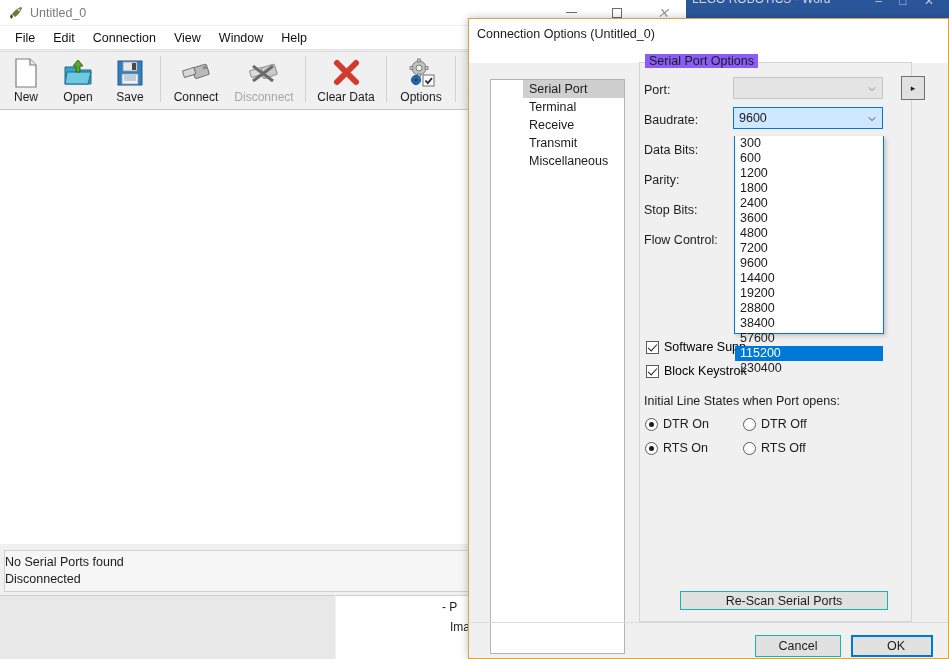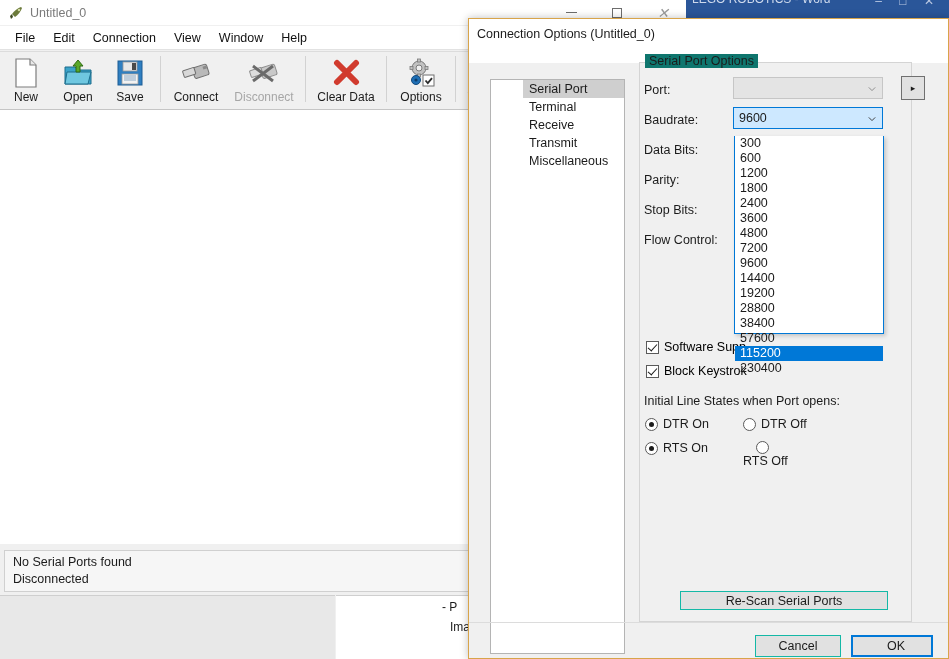"Serial Port Options" .group-title { background: #0f766e -> #8b5cf6 }
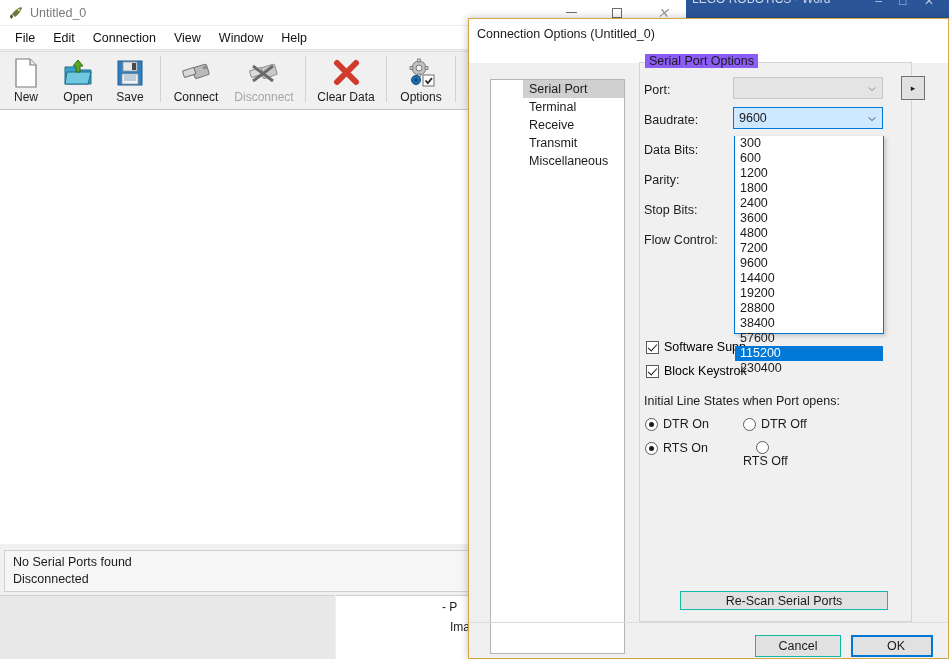"RTS Off" div.radio-row { flex-direction: column -> none }
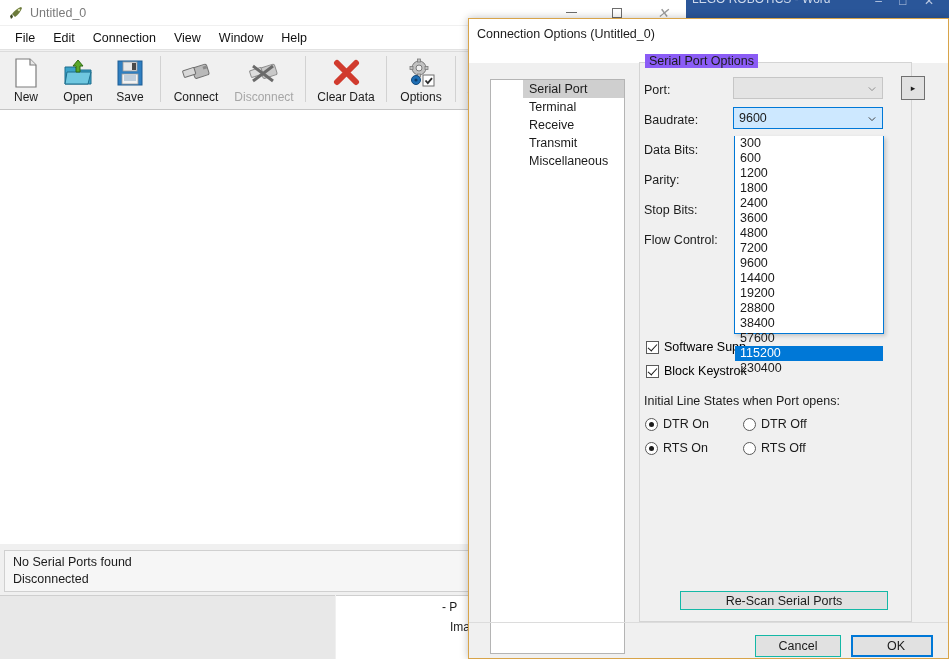"No Serial Ports found" .status-box { padding: 4px 8px -> 4px 0 }
